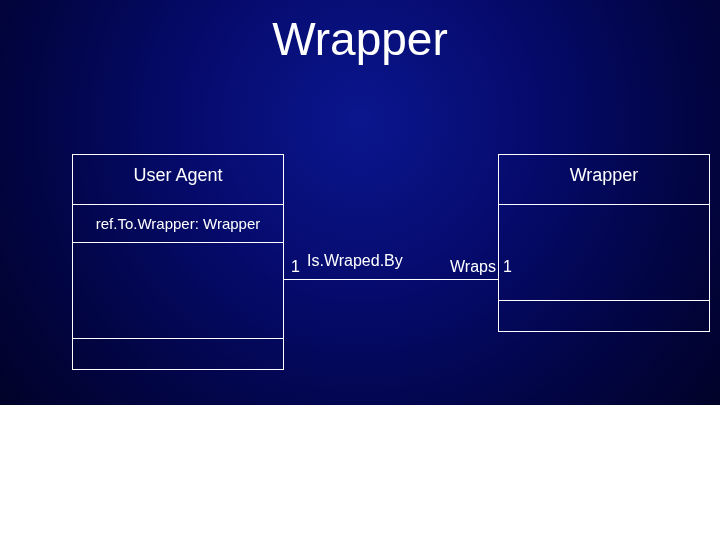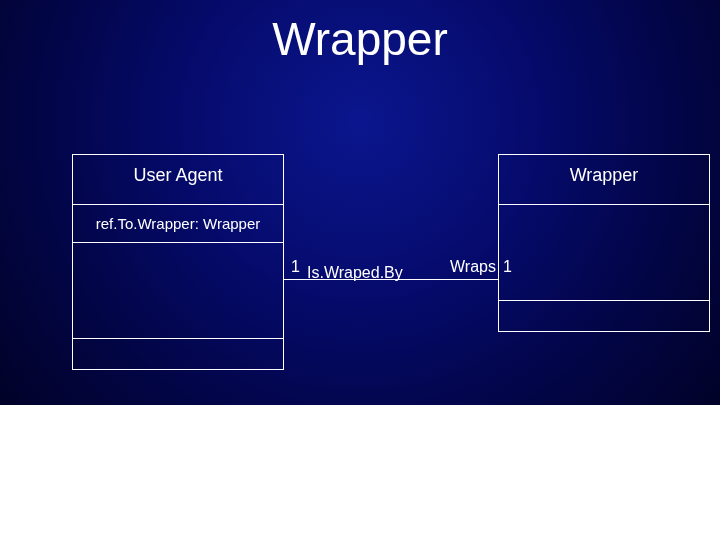"Is.Wraped.By" .lbl-leftrole { top: 264px -> 252px }
